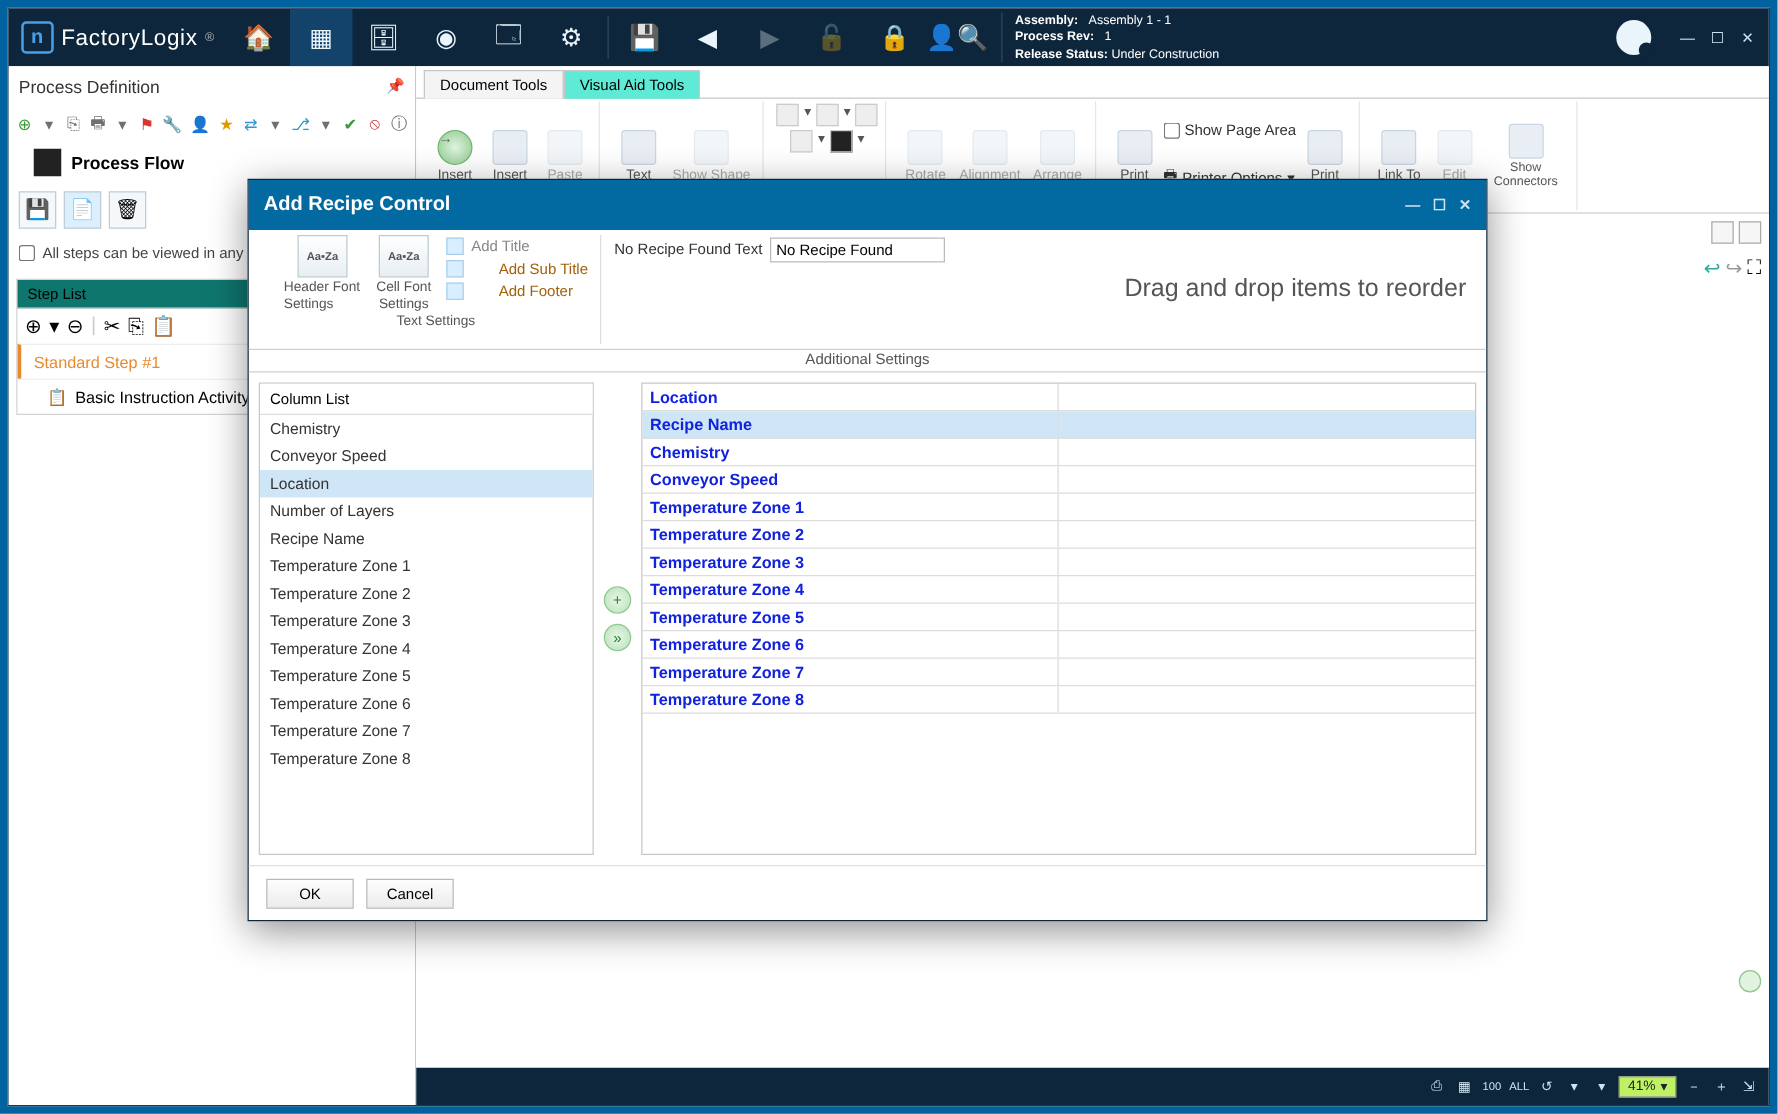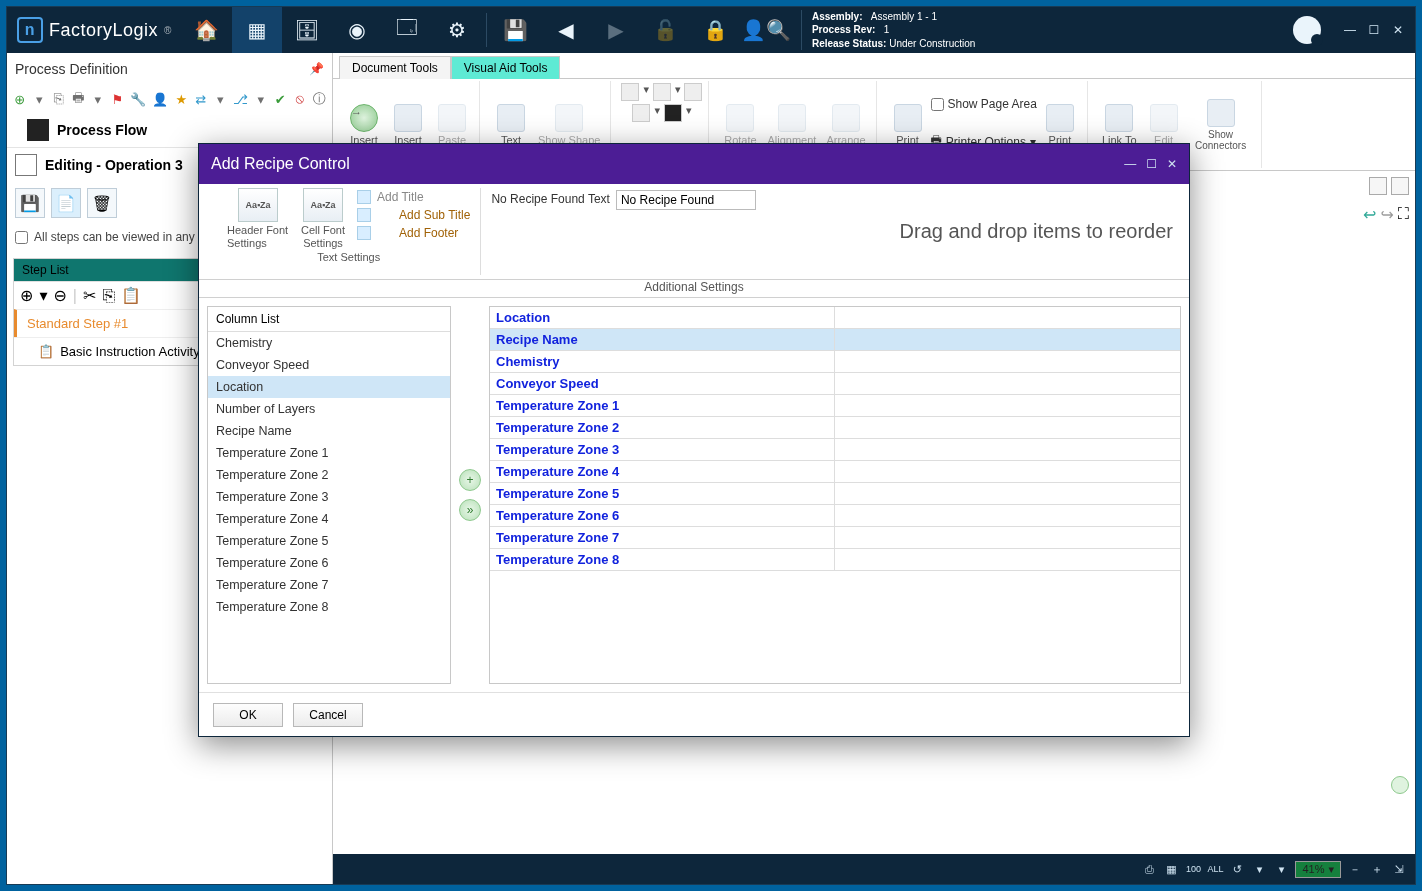"Editing - Operation 3" div.edit { html: <div> <div></div> <span>Editing - Operation 3</span> </div> -> none }
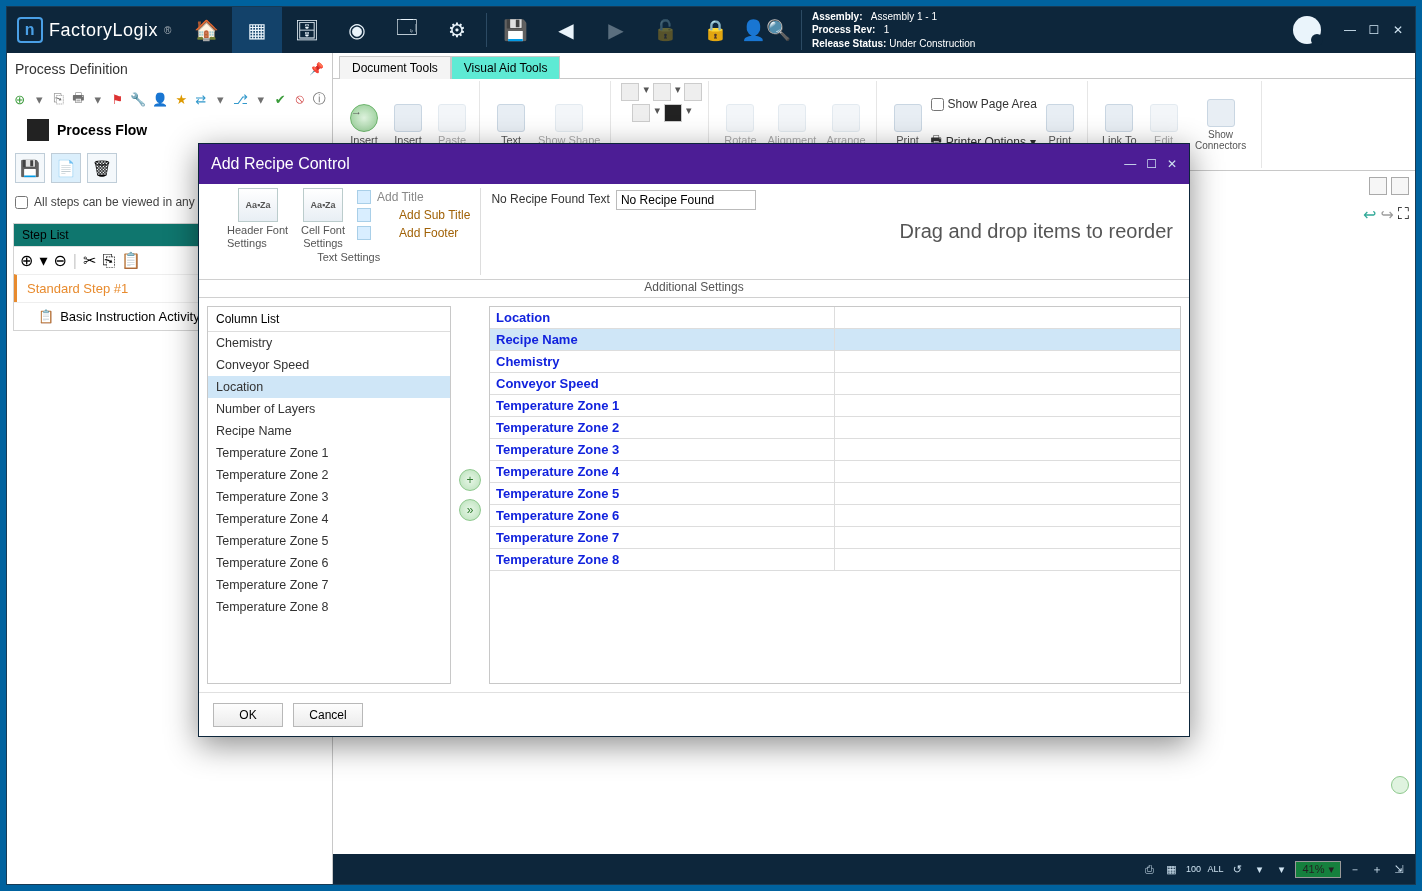"Add Recipe Control" .modal .mtitle { background: #4c1d95 -> #0369a1; font-weight: 400 -> 700 }
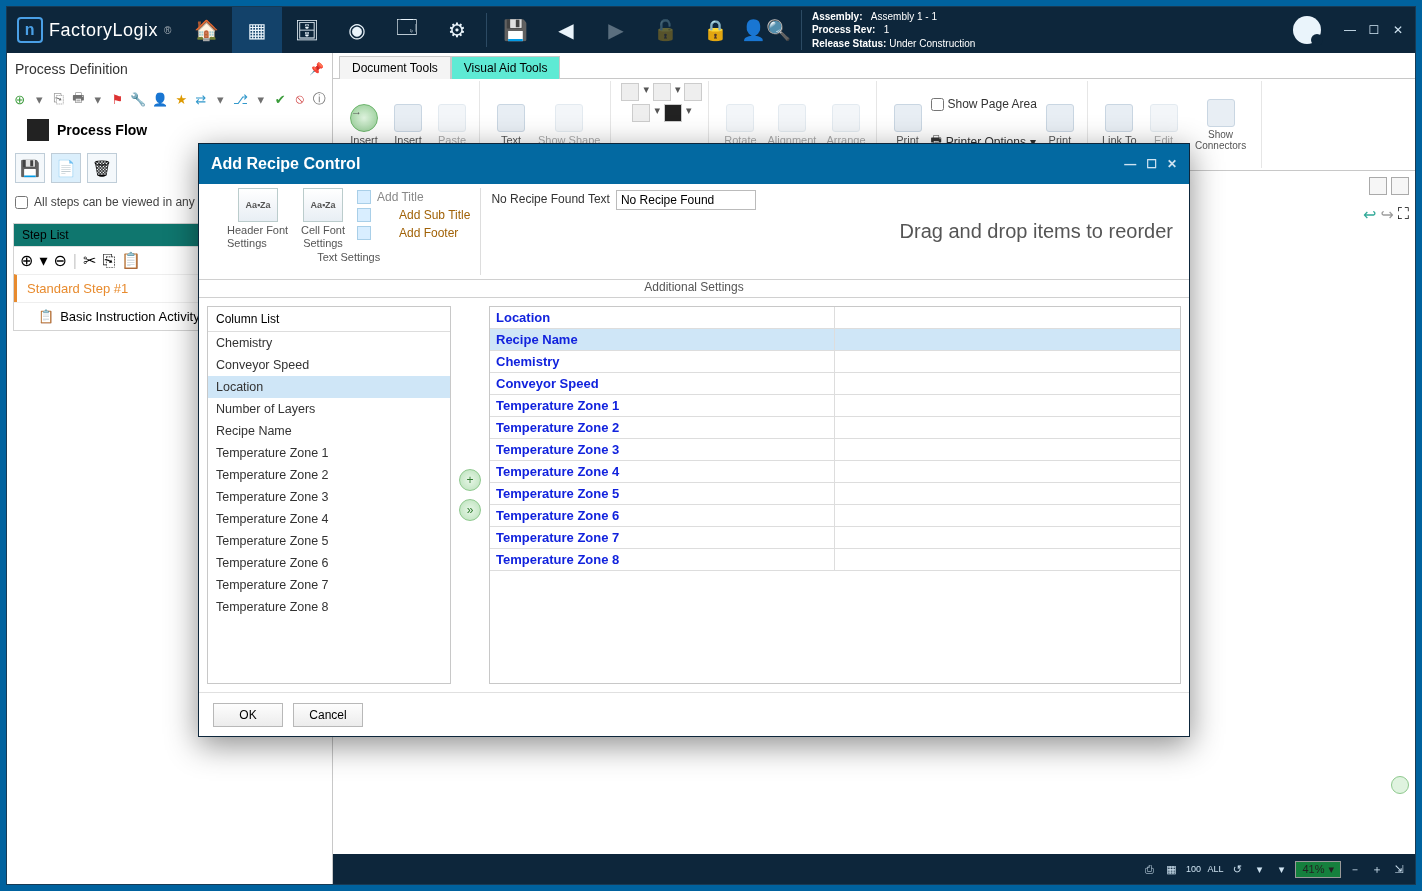"Column List" .modal .collist { width: 244px -> 268px }
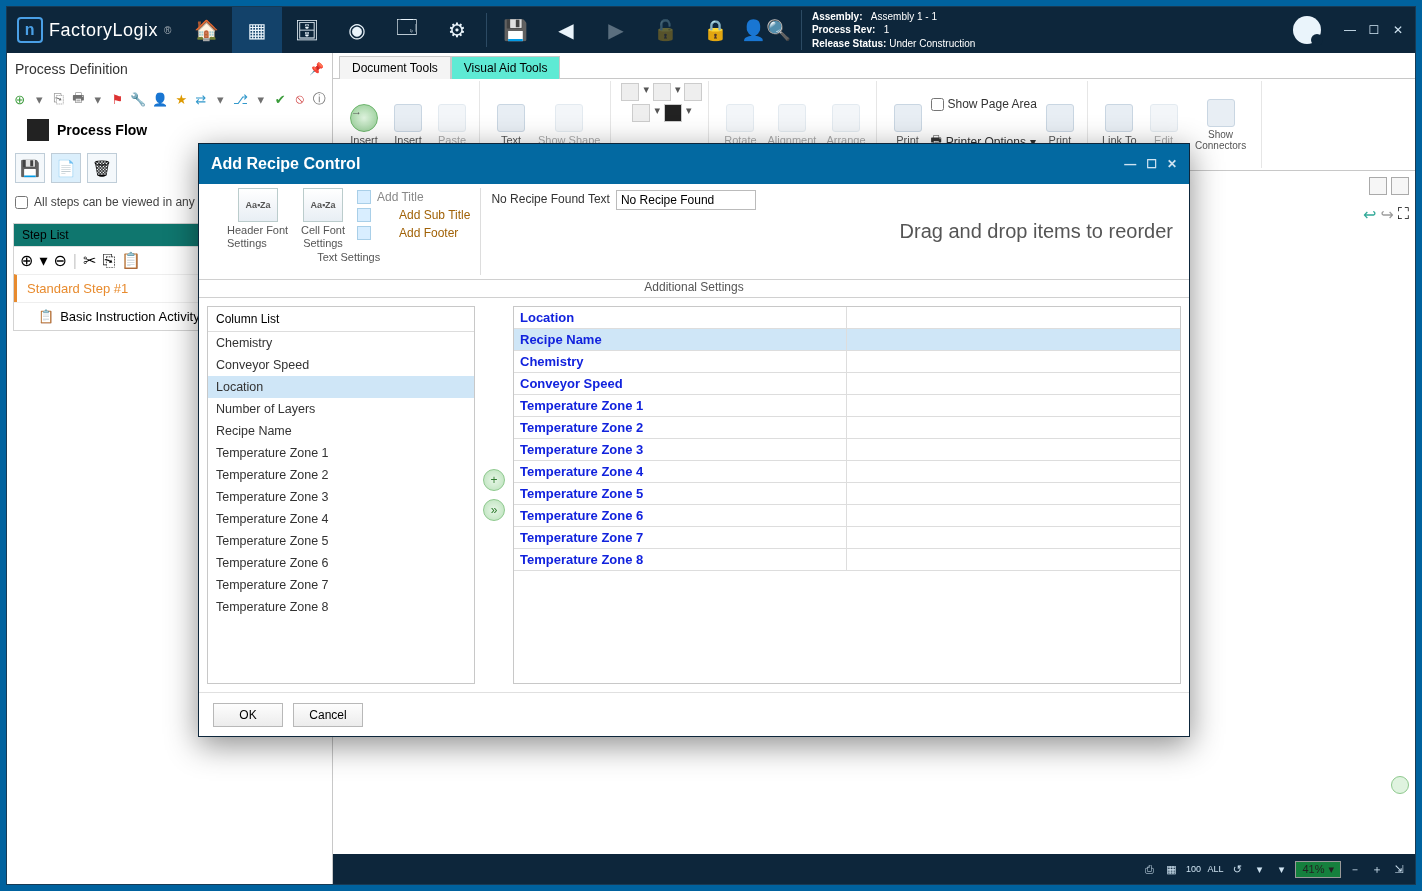"41%" .status .zoom { background: #15803d -> #bef264 }
